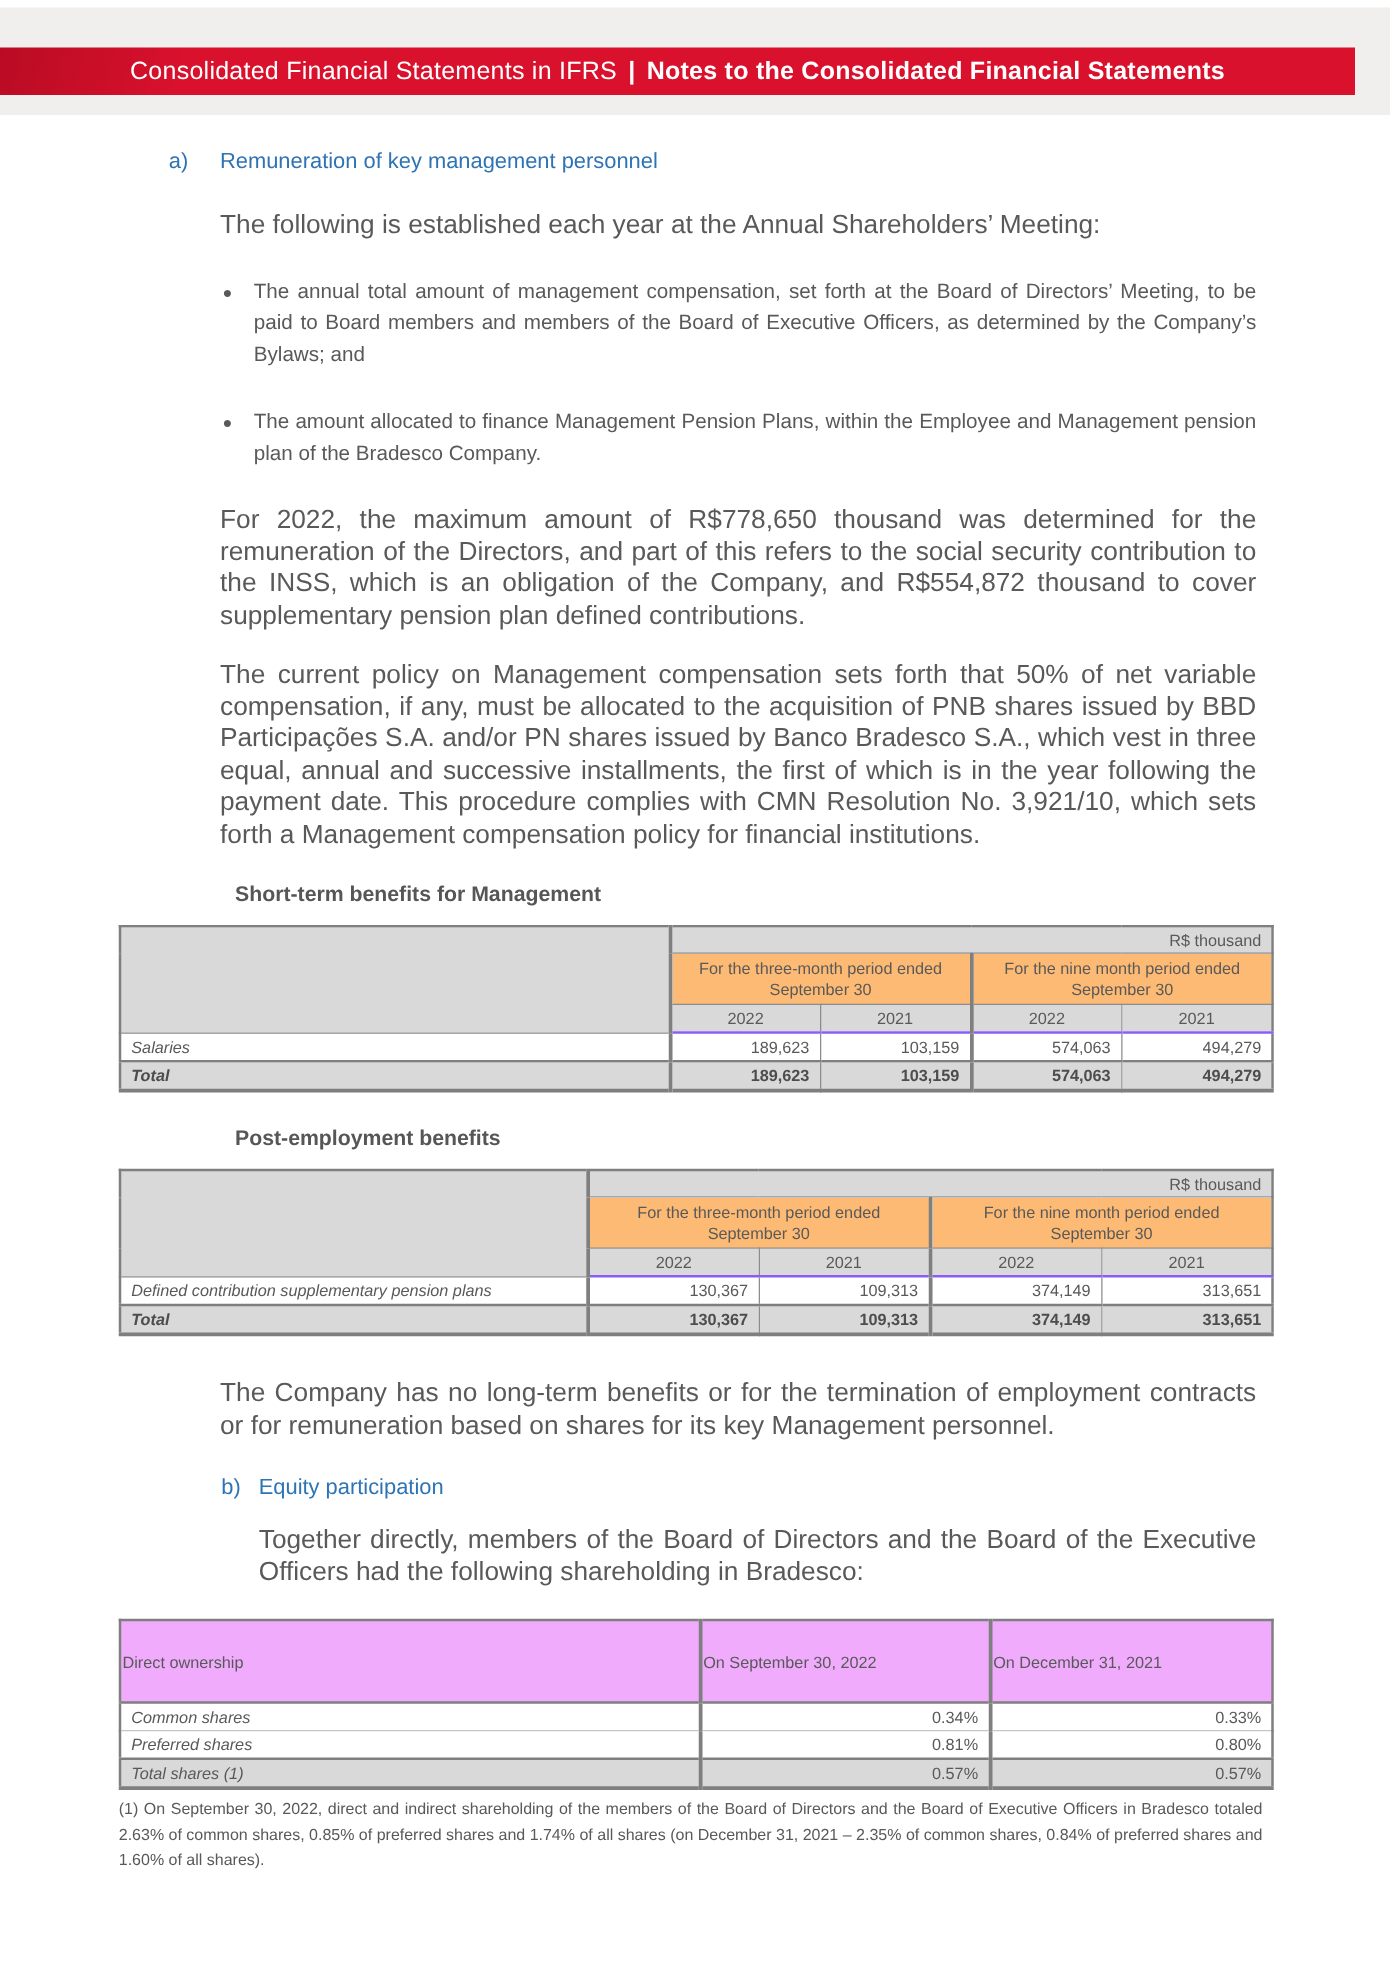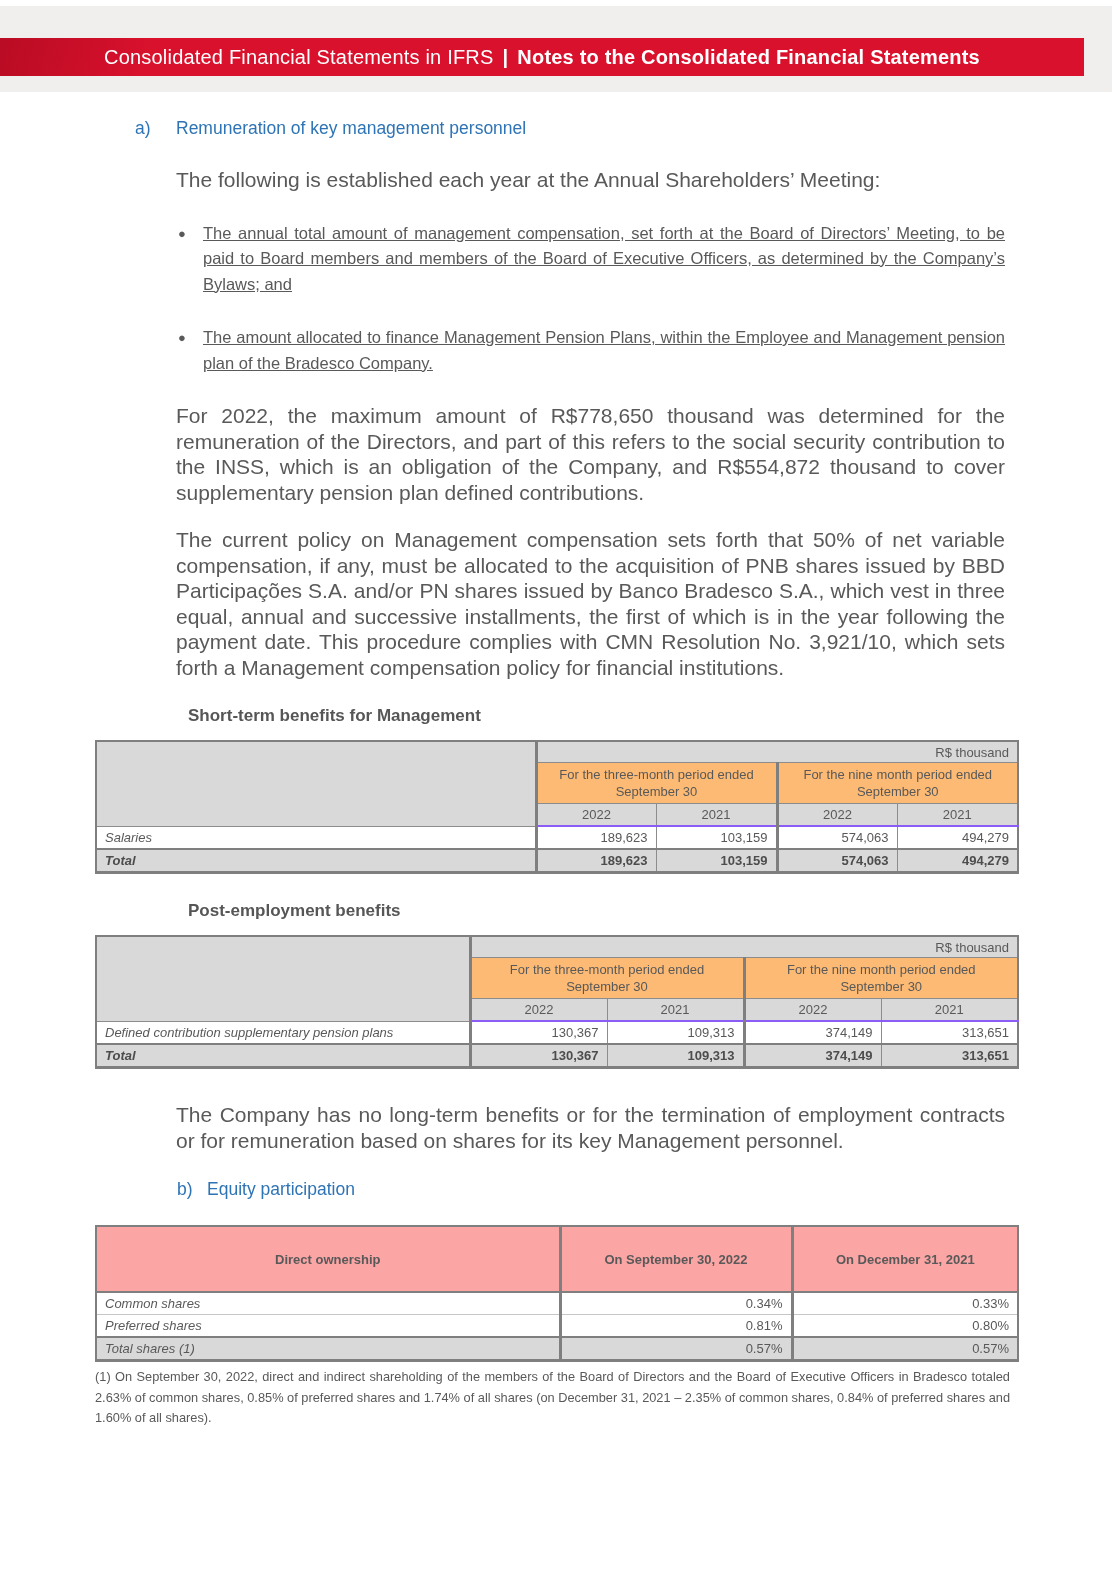"The annual total amount of" .bullet .btext { text-decoration: underline -> none }
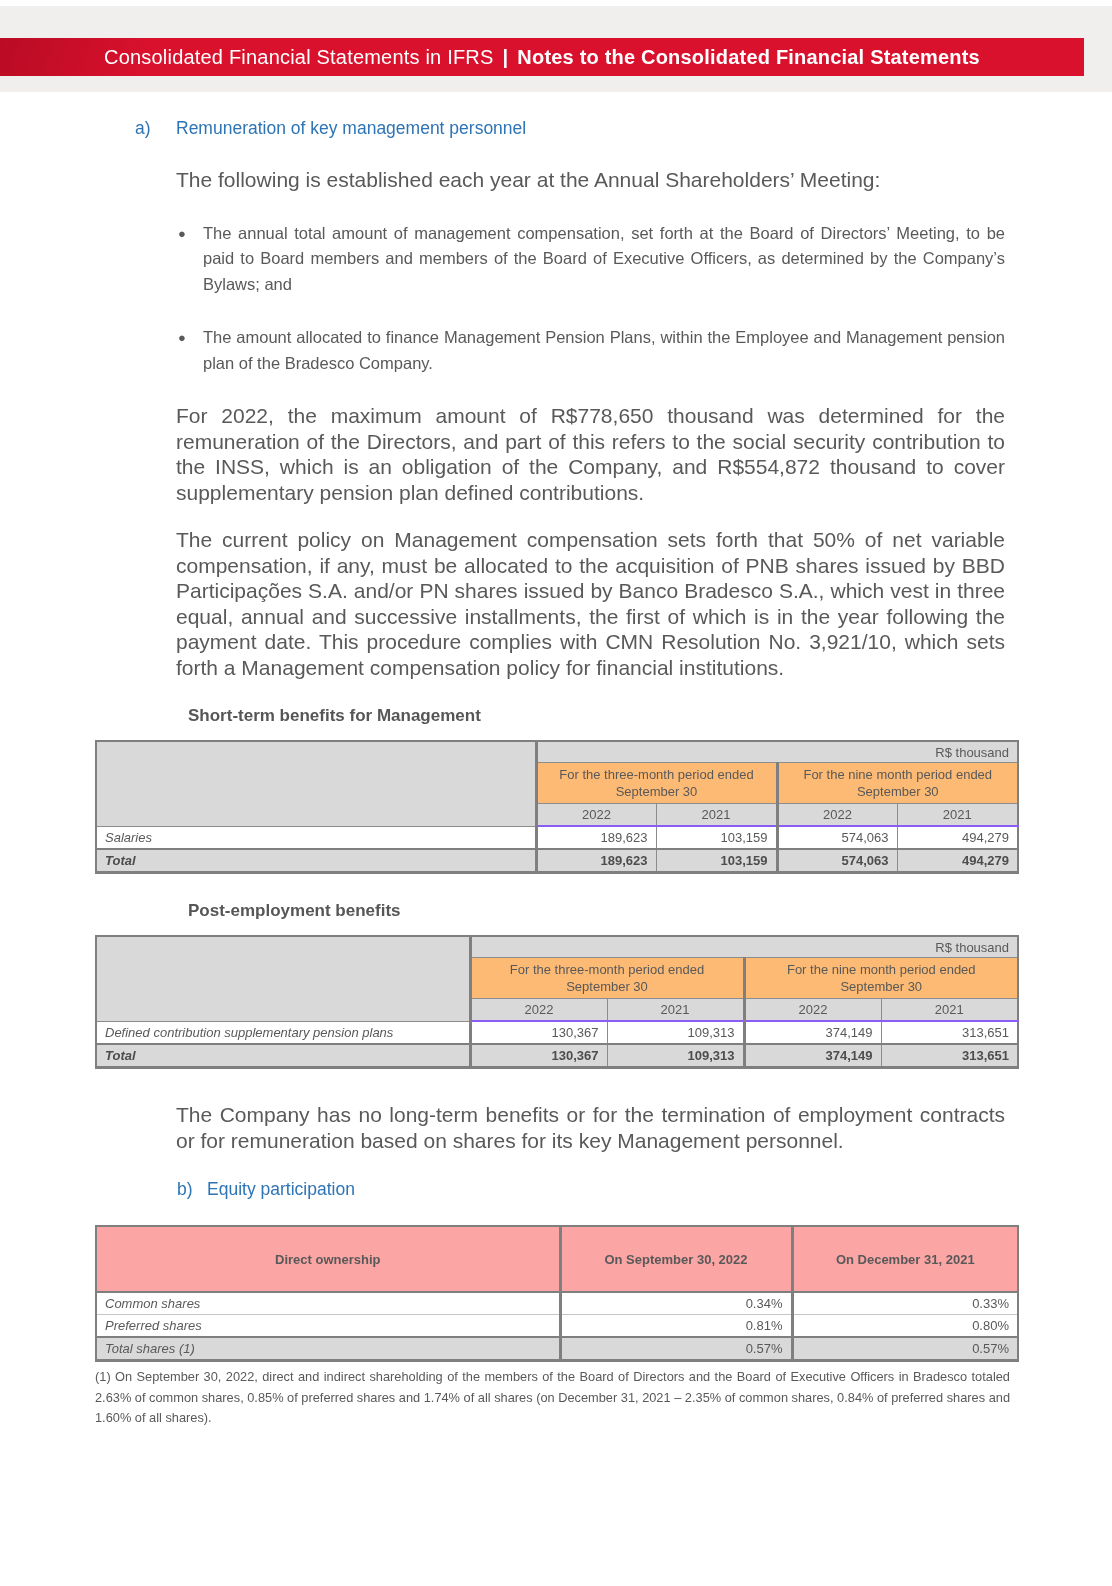"Together directly, members of the" div.para { html: none -> <div>Together directly, members of the Board of Directors and the Board of the Executive Officers had the following shareholding in Bradesco:</div> }
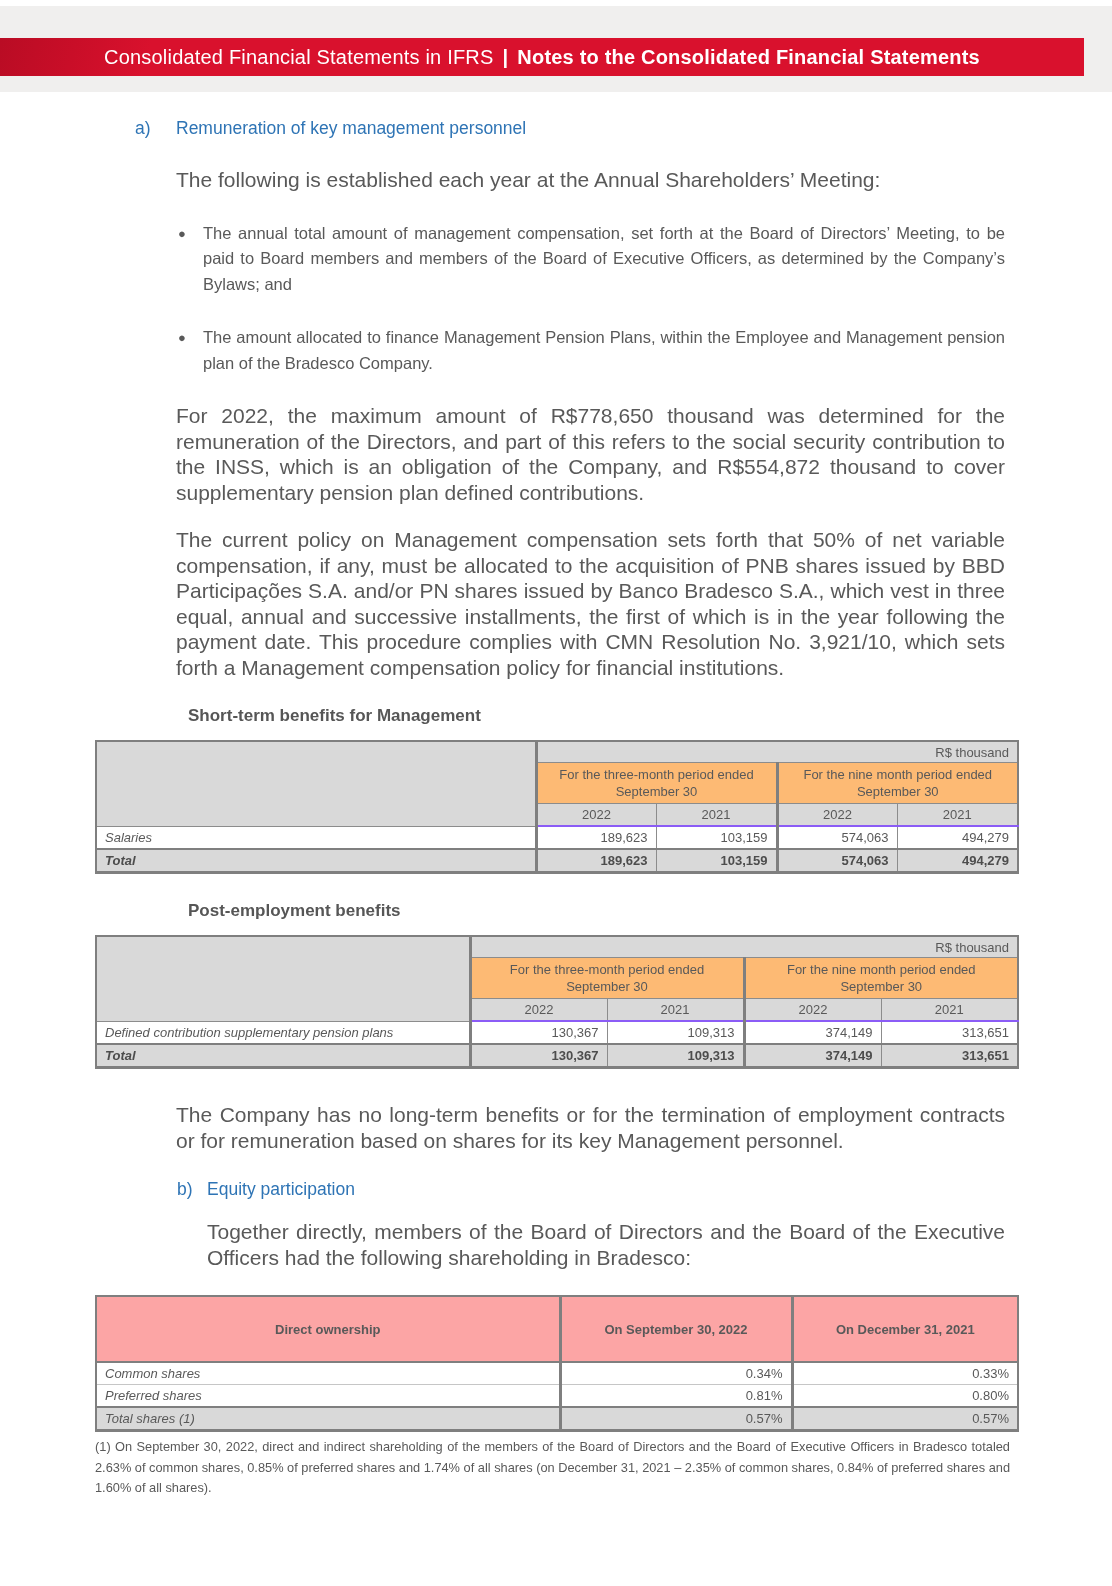"Direct ownership" table.own td.head { background: #fca5a5 -> #f0abfc; font-weight: bold -> none; text-align: center -> left }
